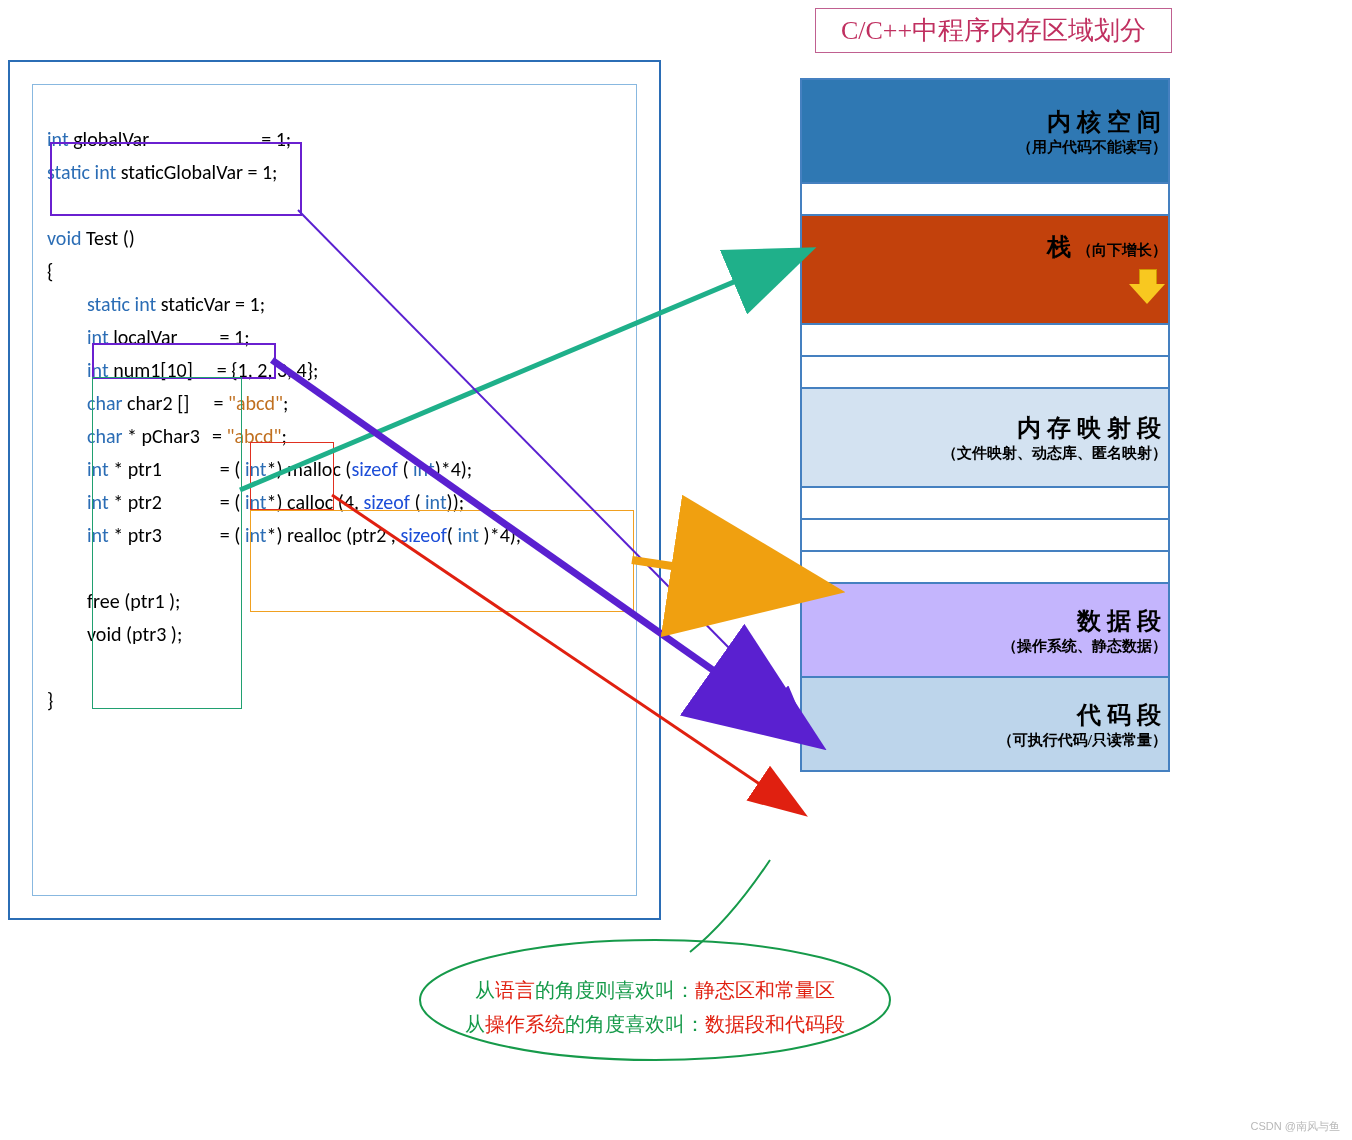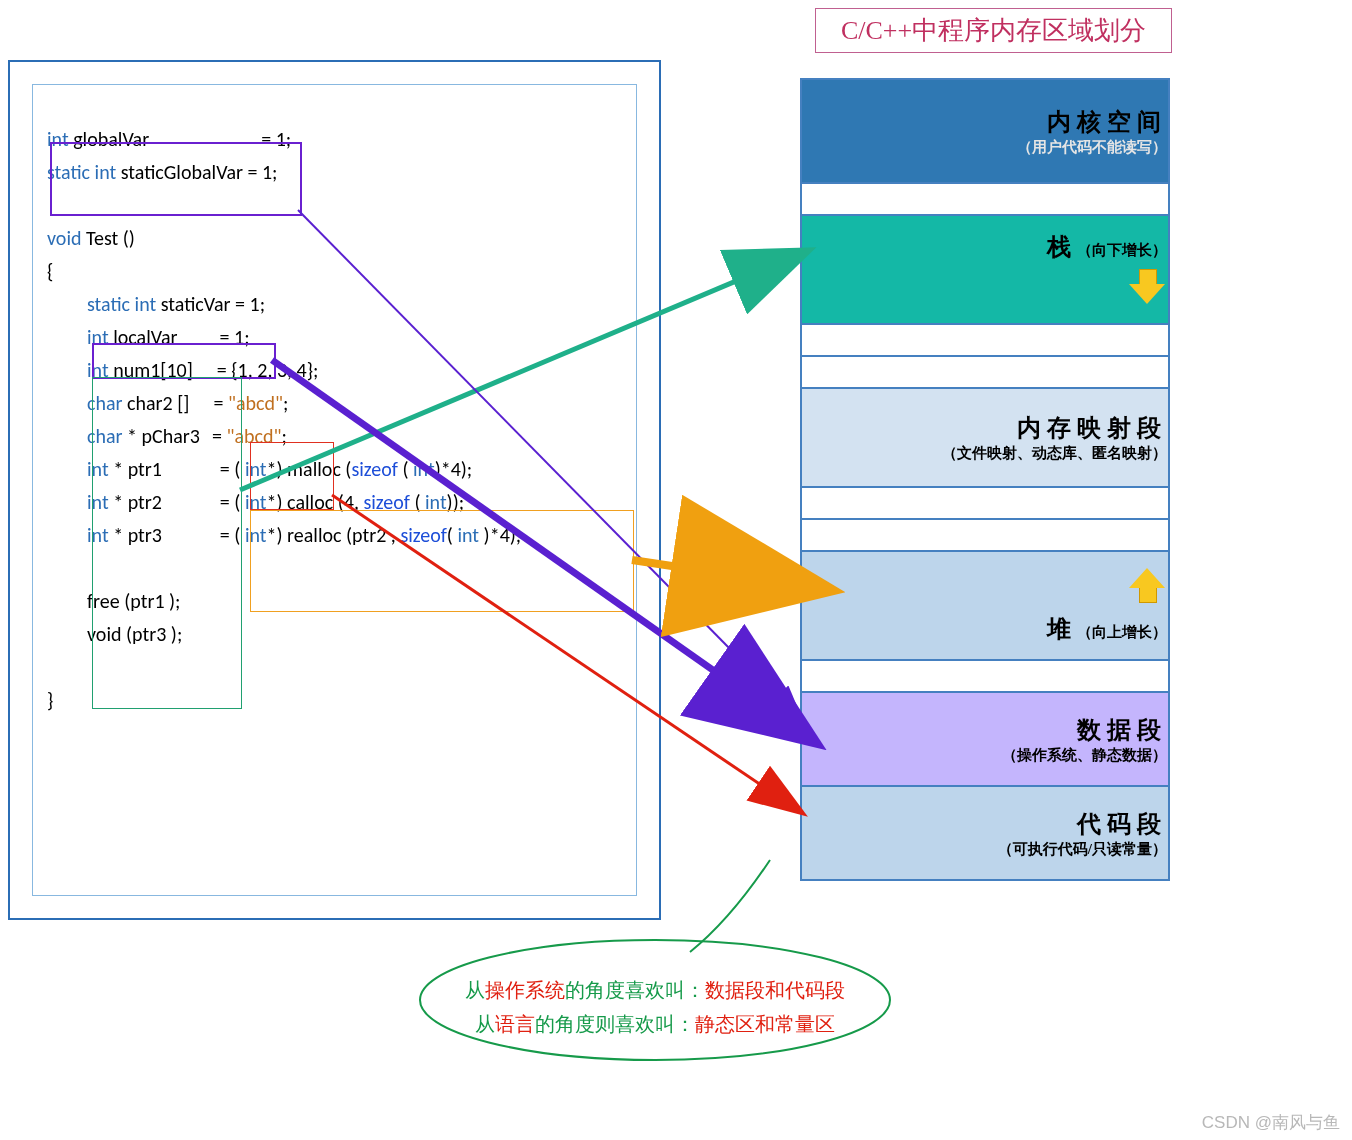"（用户代码不能读写）" .kernel .region-sub { color: #e5e5e5 -> #000000 }
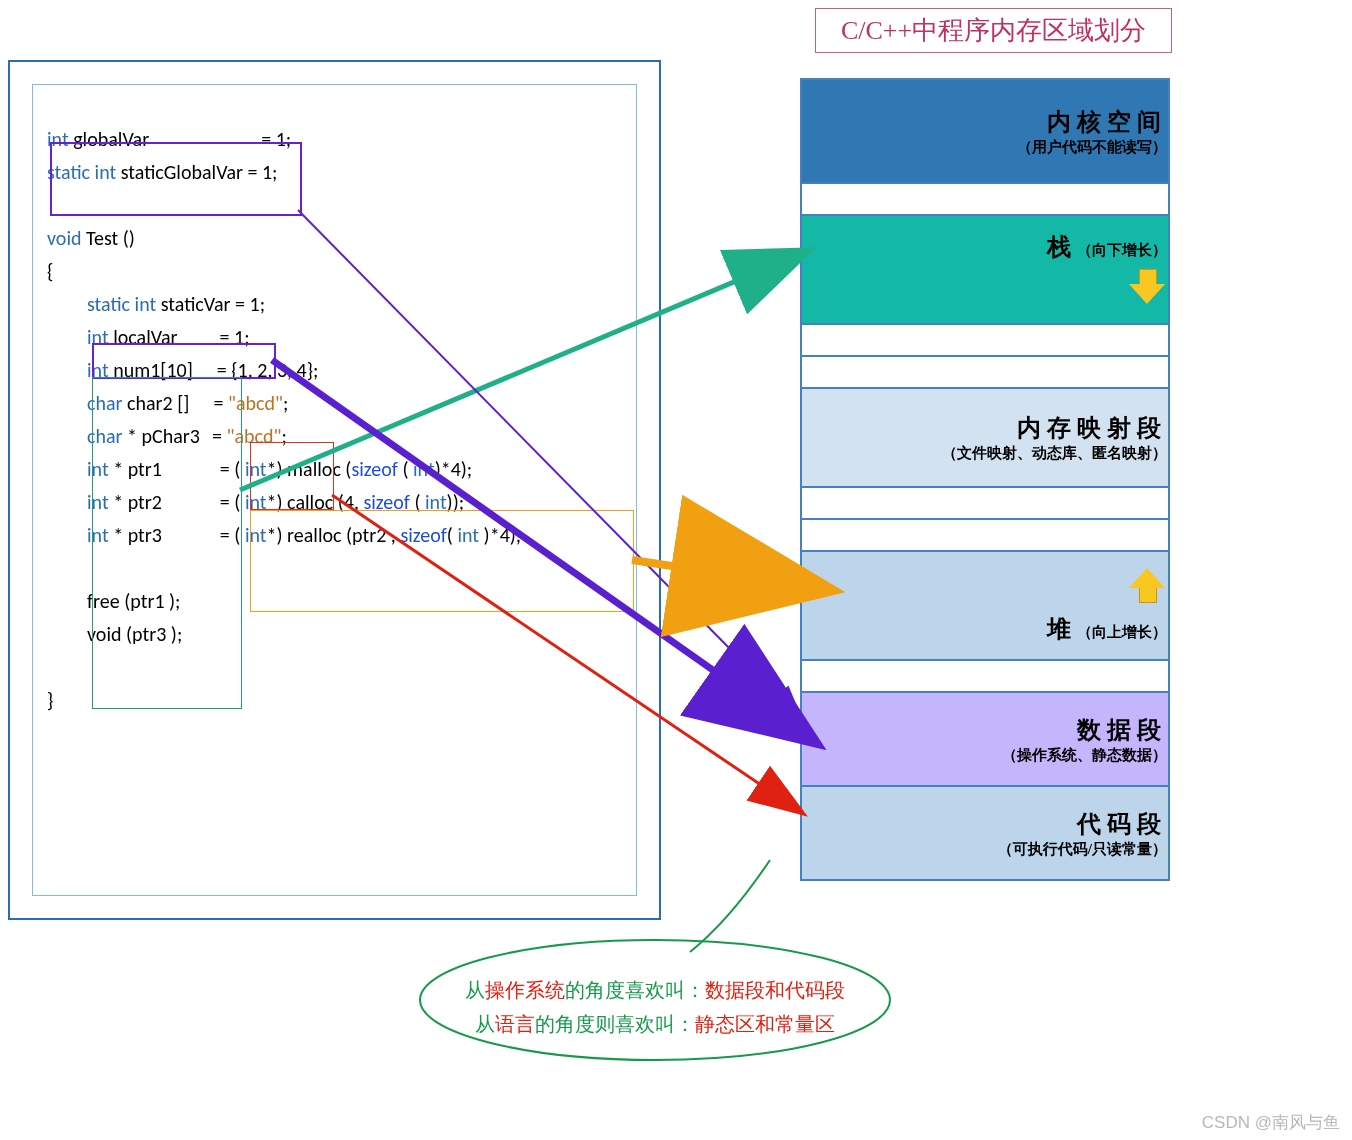"栈 （向下增长）" .stack { background: #14b8a6 -> #c2410c }
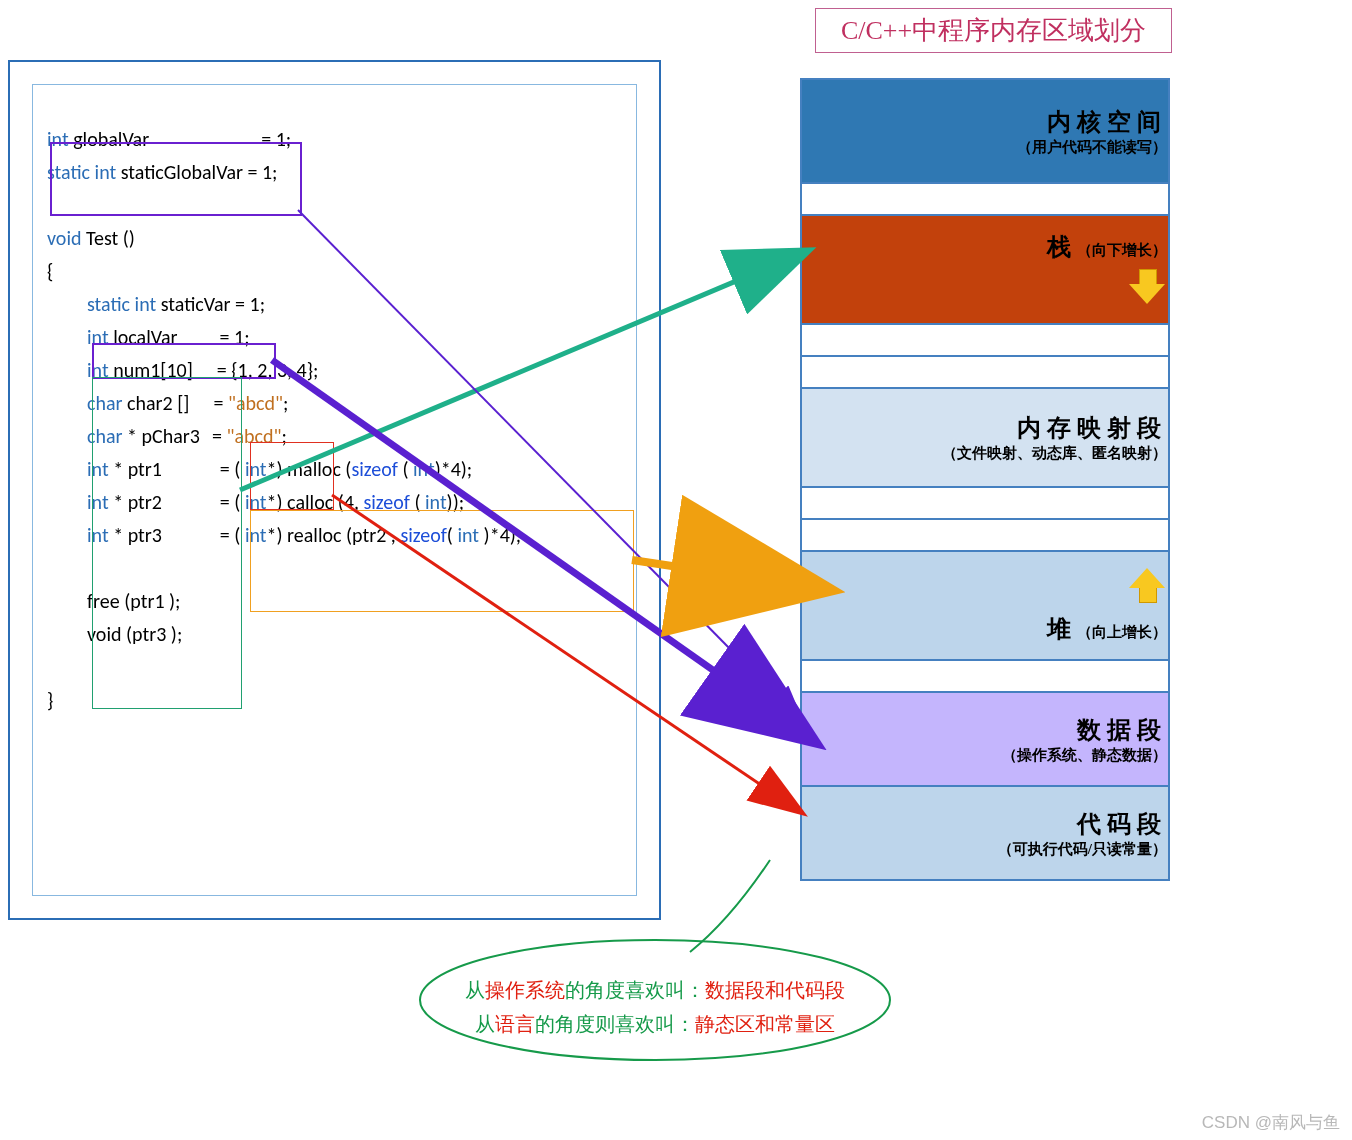"堆 （向上增长）" tr { html: <tr> <td> <div><span></span></div> <div><span>堆</span> <span>（向上增长）</span></div> </td> </tr> -> none }
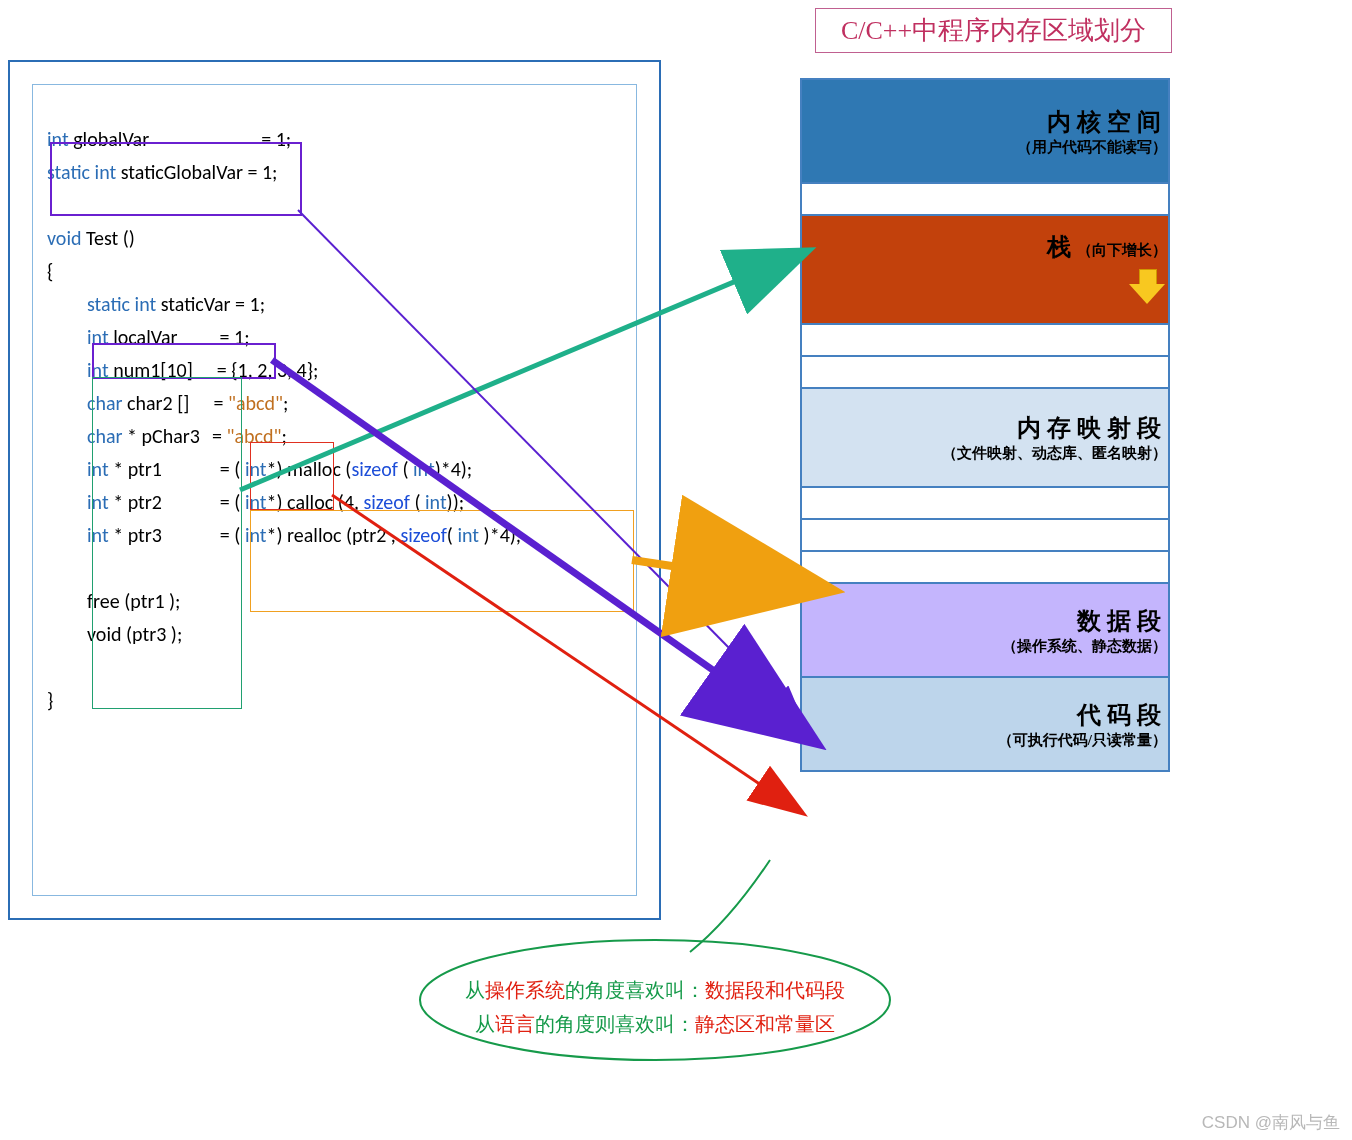"从操作系统的角度喜欢叫：数据段和代码段" div { order: before "从语言的角度则喜欢叫：静态区和常量区" -> after "从语言的角度则喜欢叫：静态区和常量区" }
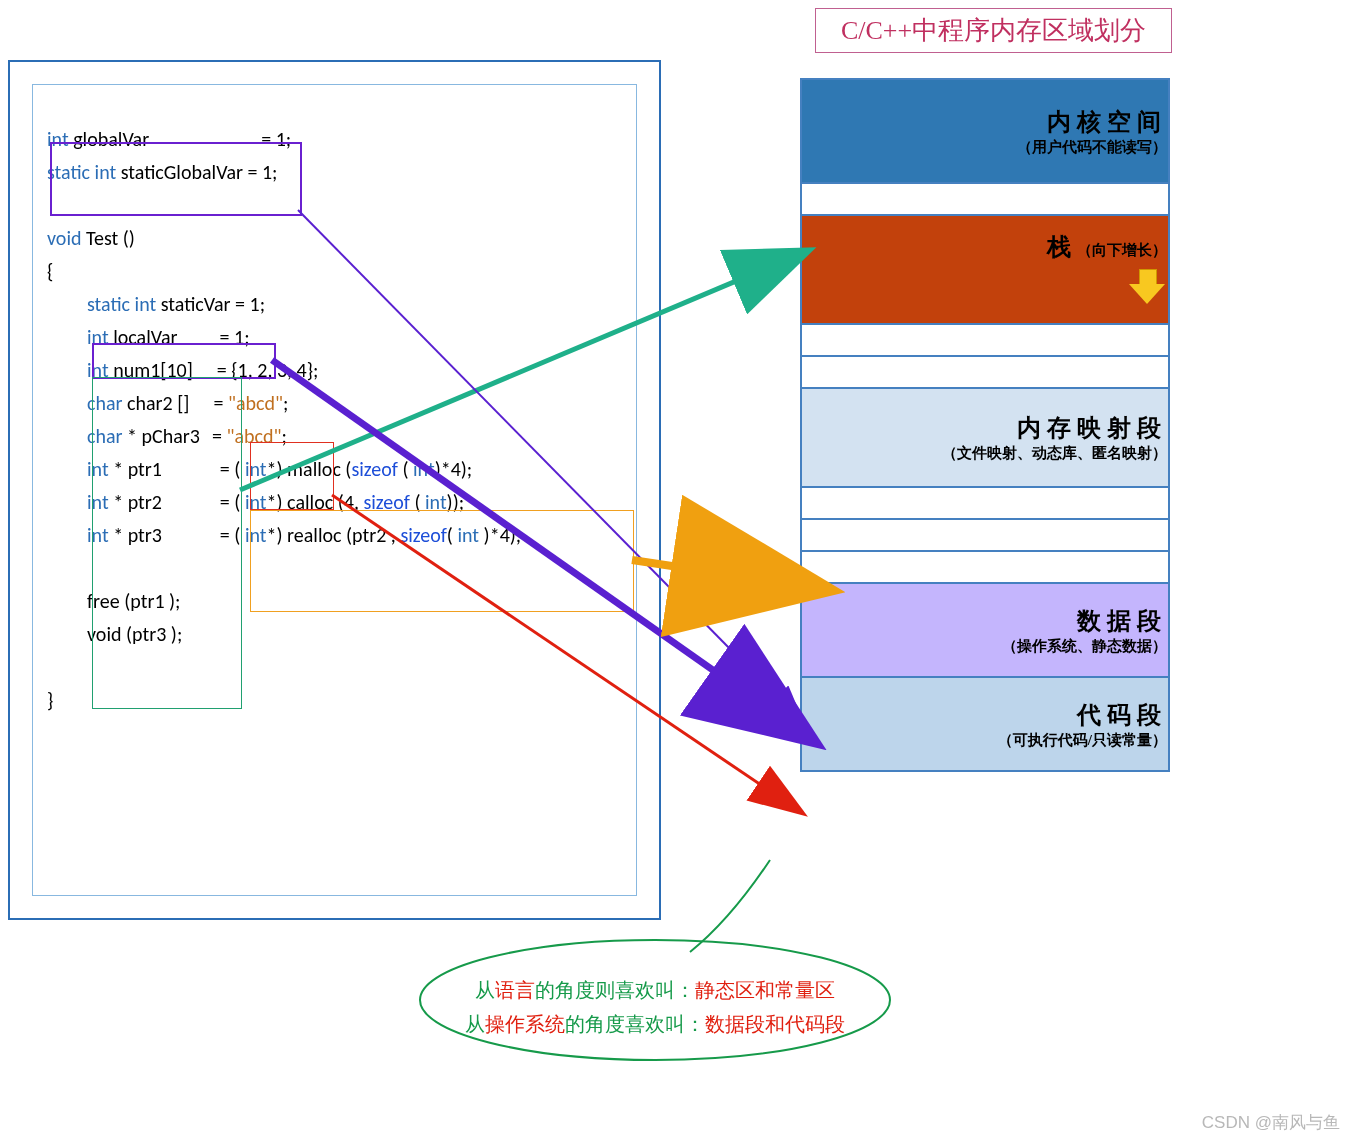"CSDN @南风与鱼" .watermark { font-size: 17px -> 11px }
